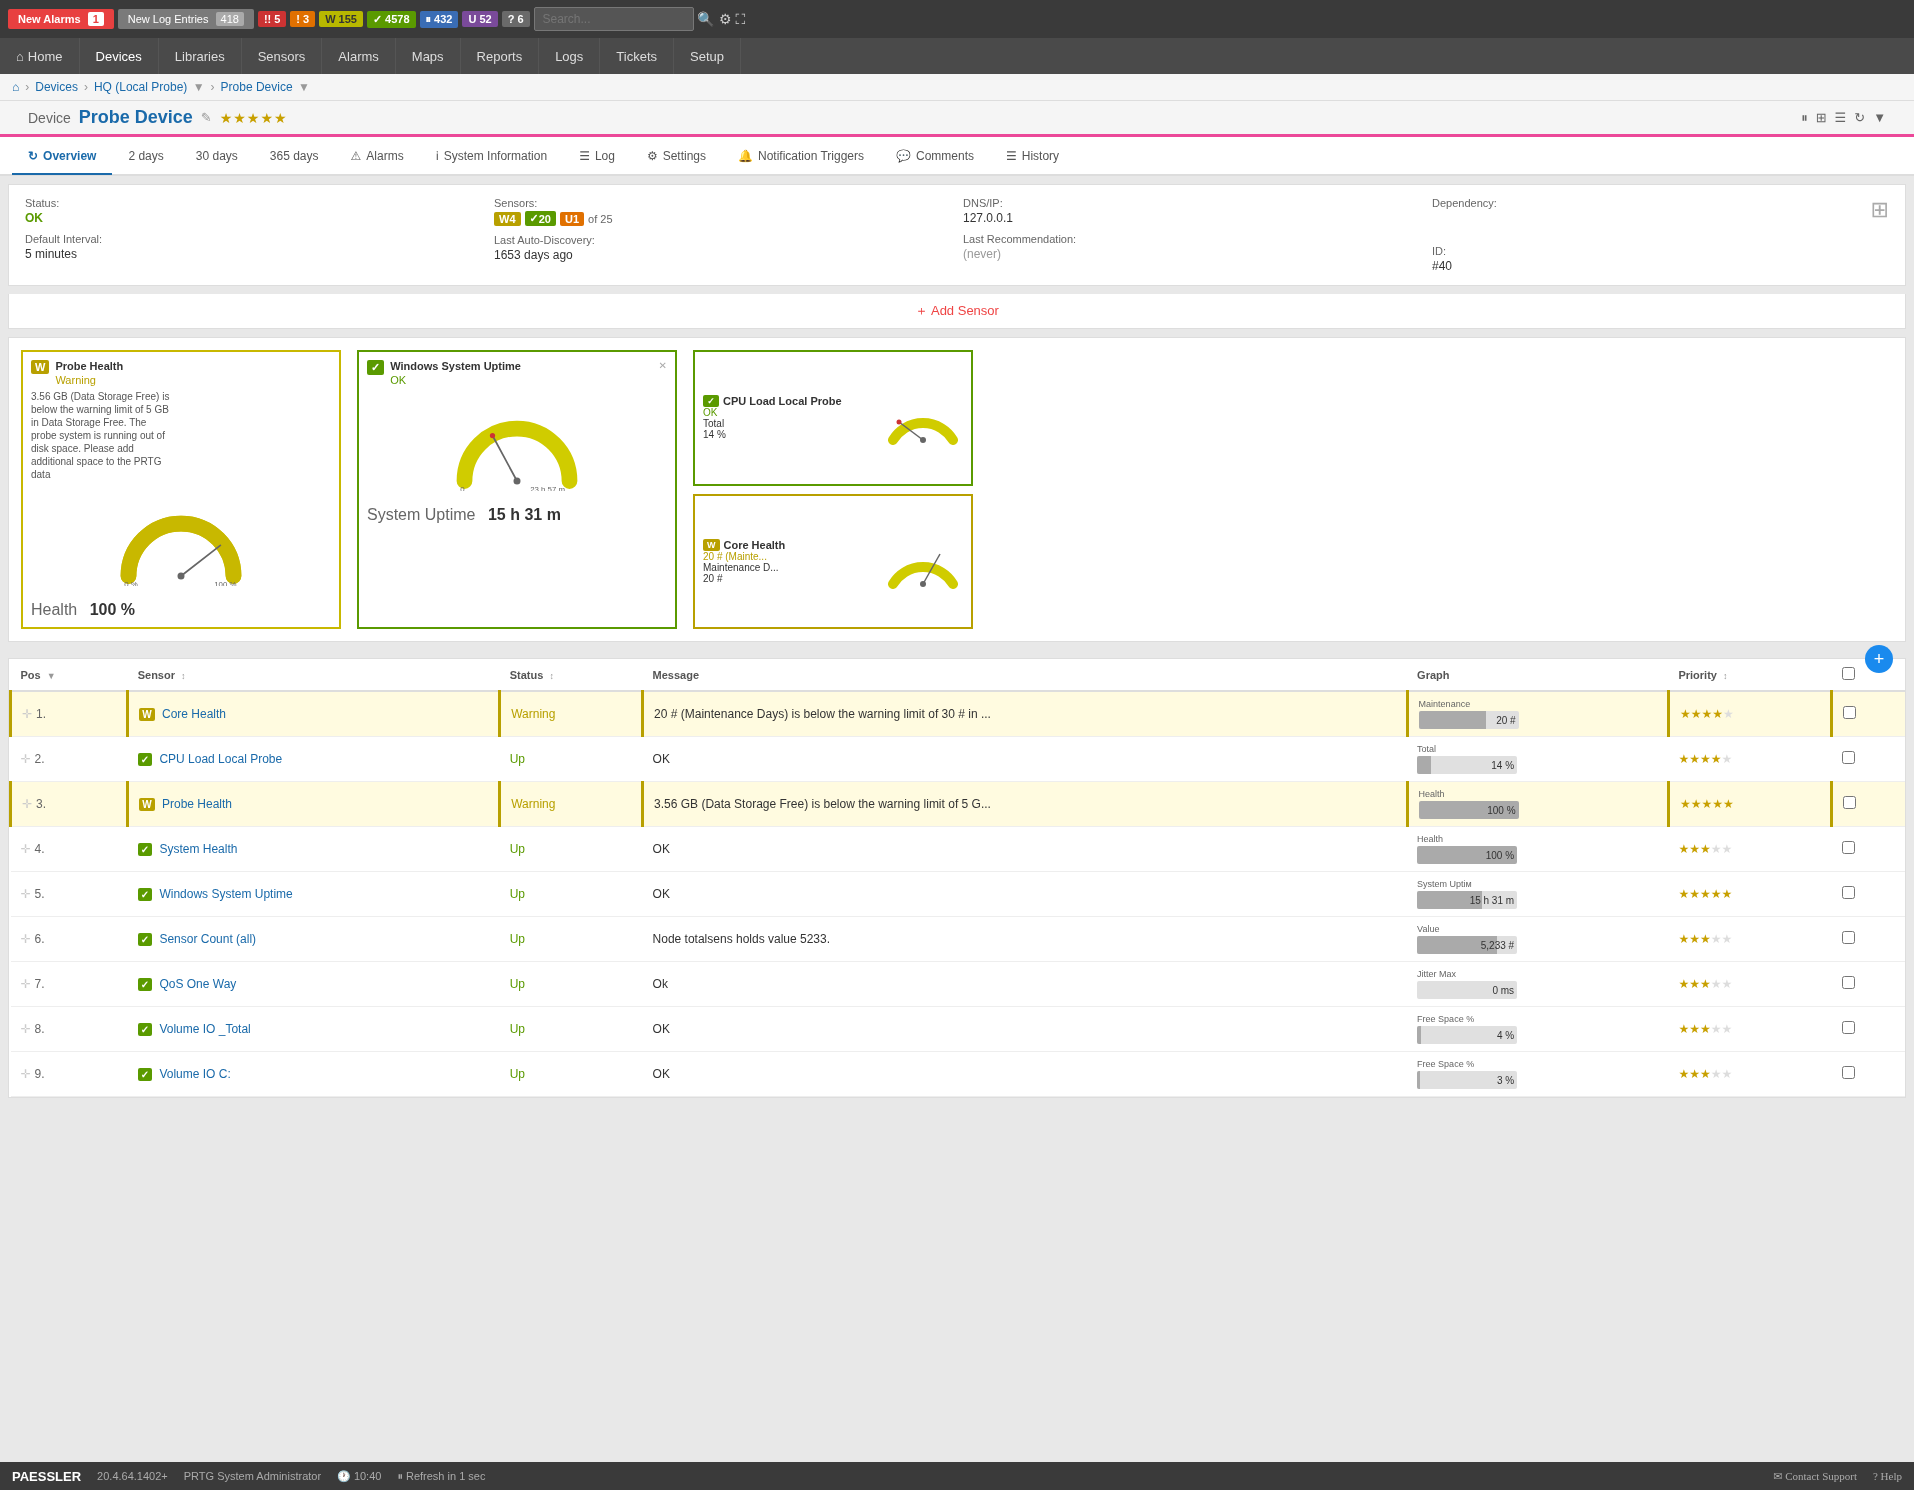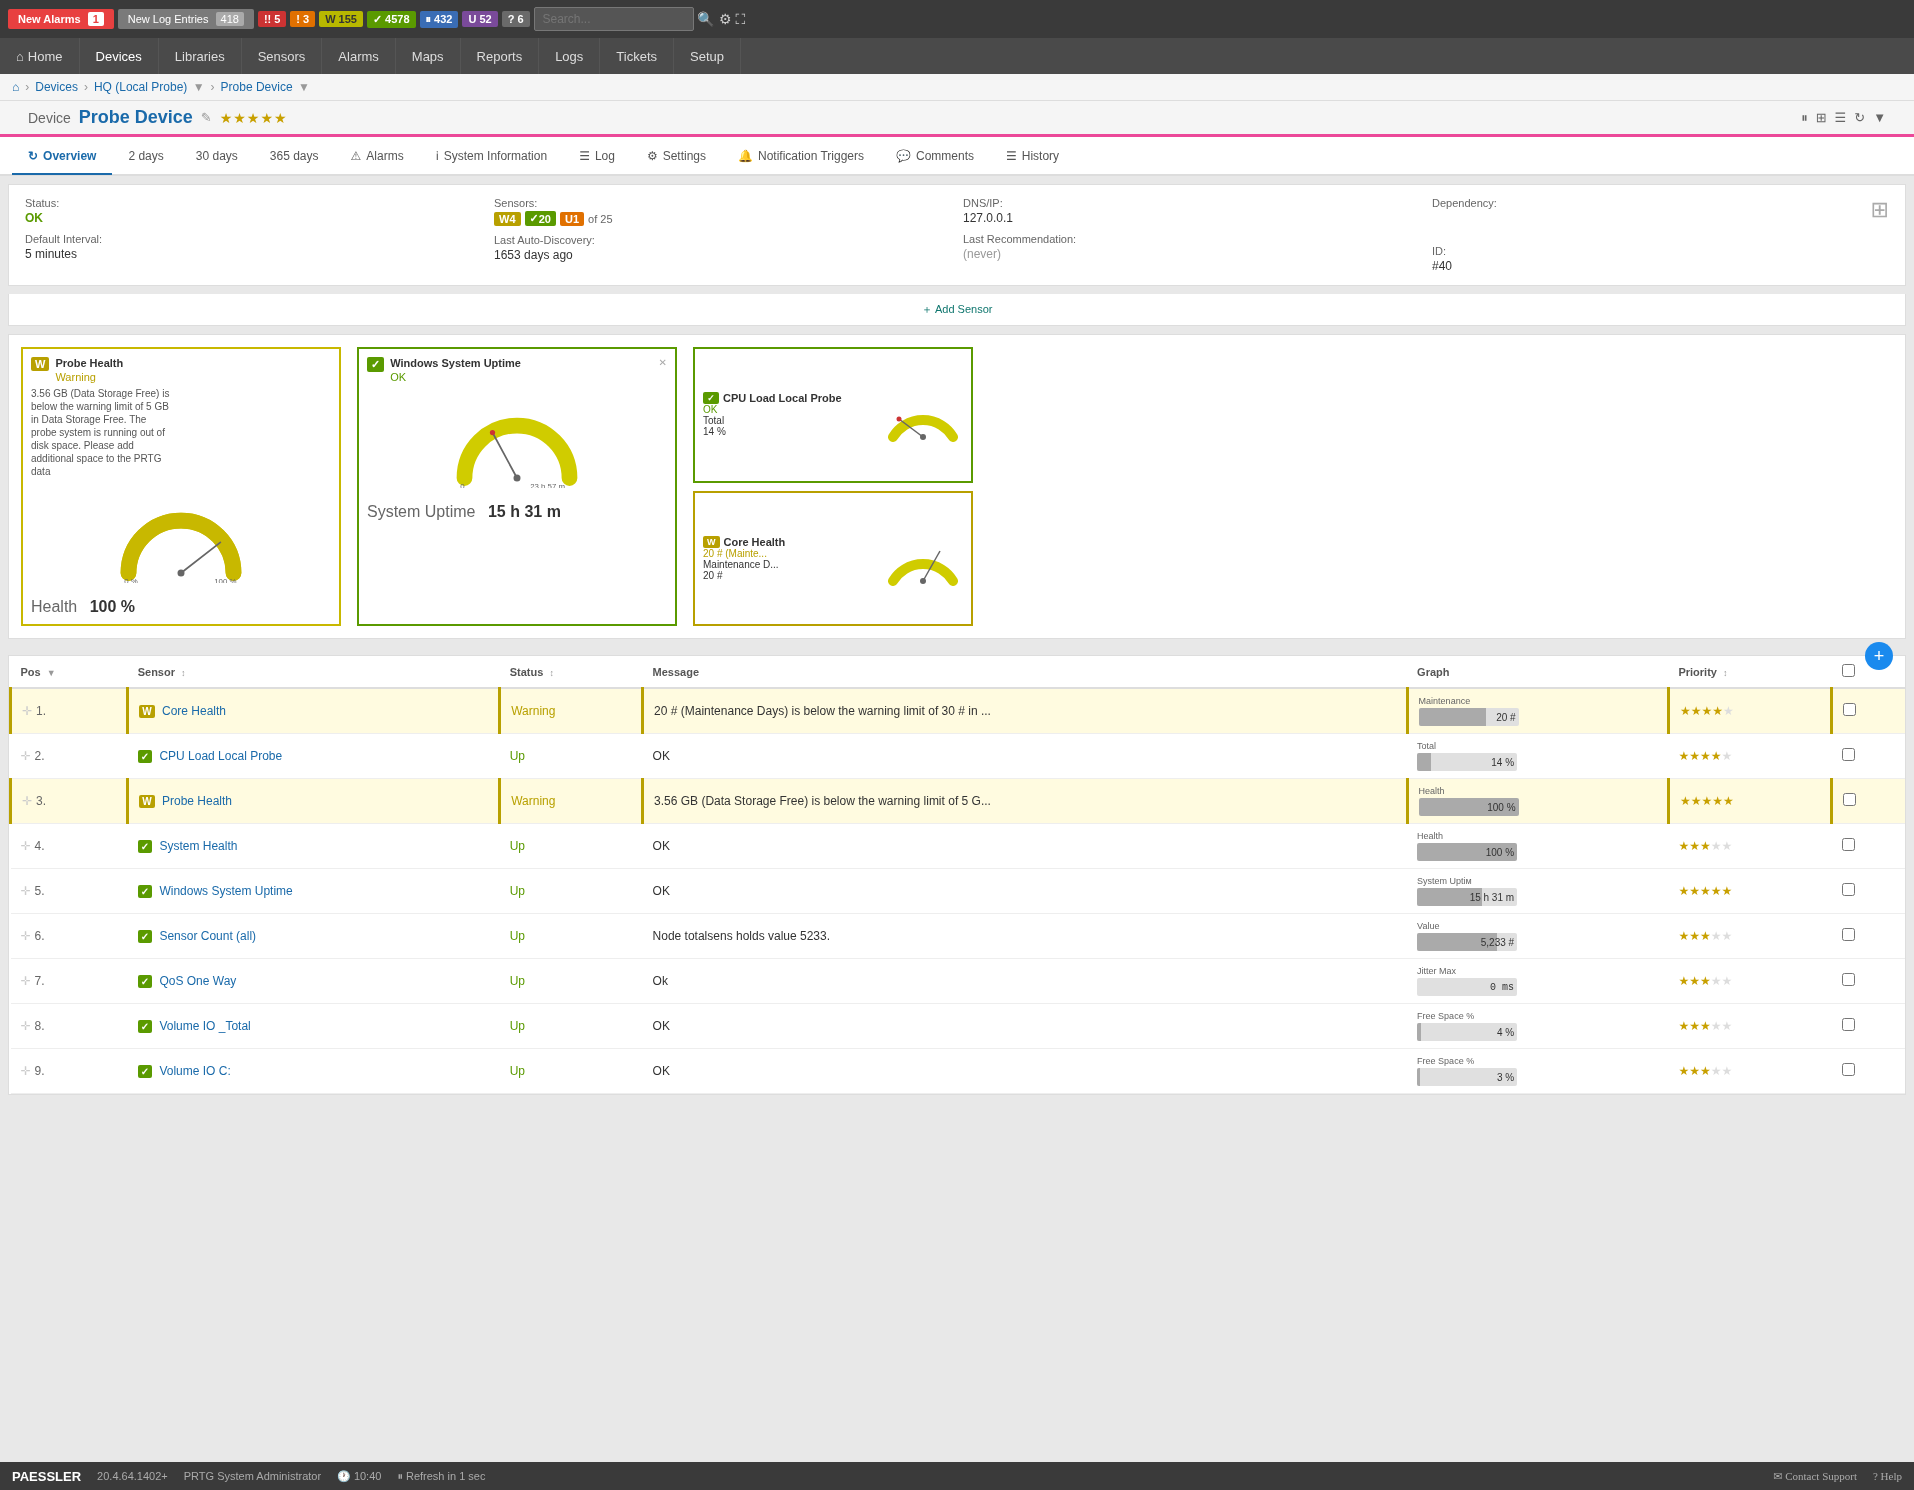"＋ Add Sensor" .add-sensor-link { color: #0f766e -> #ef4444; font-size: 11px -> 13px }
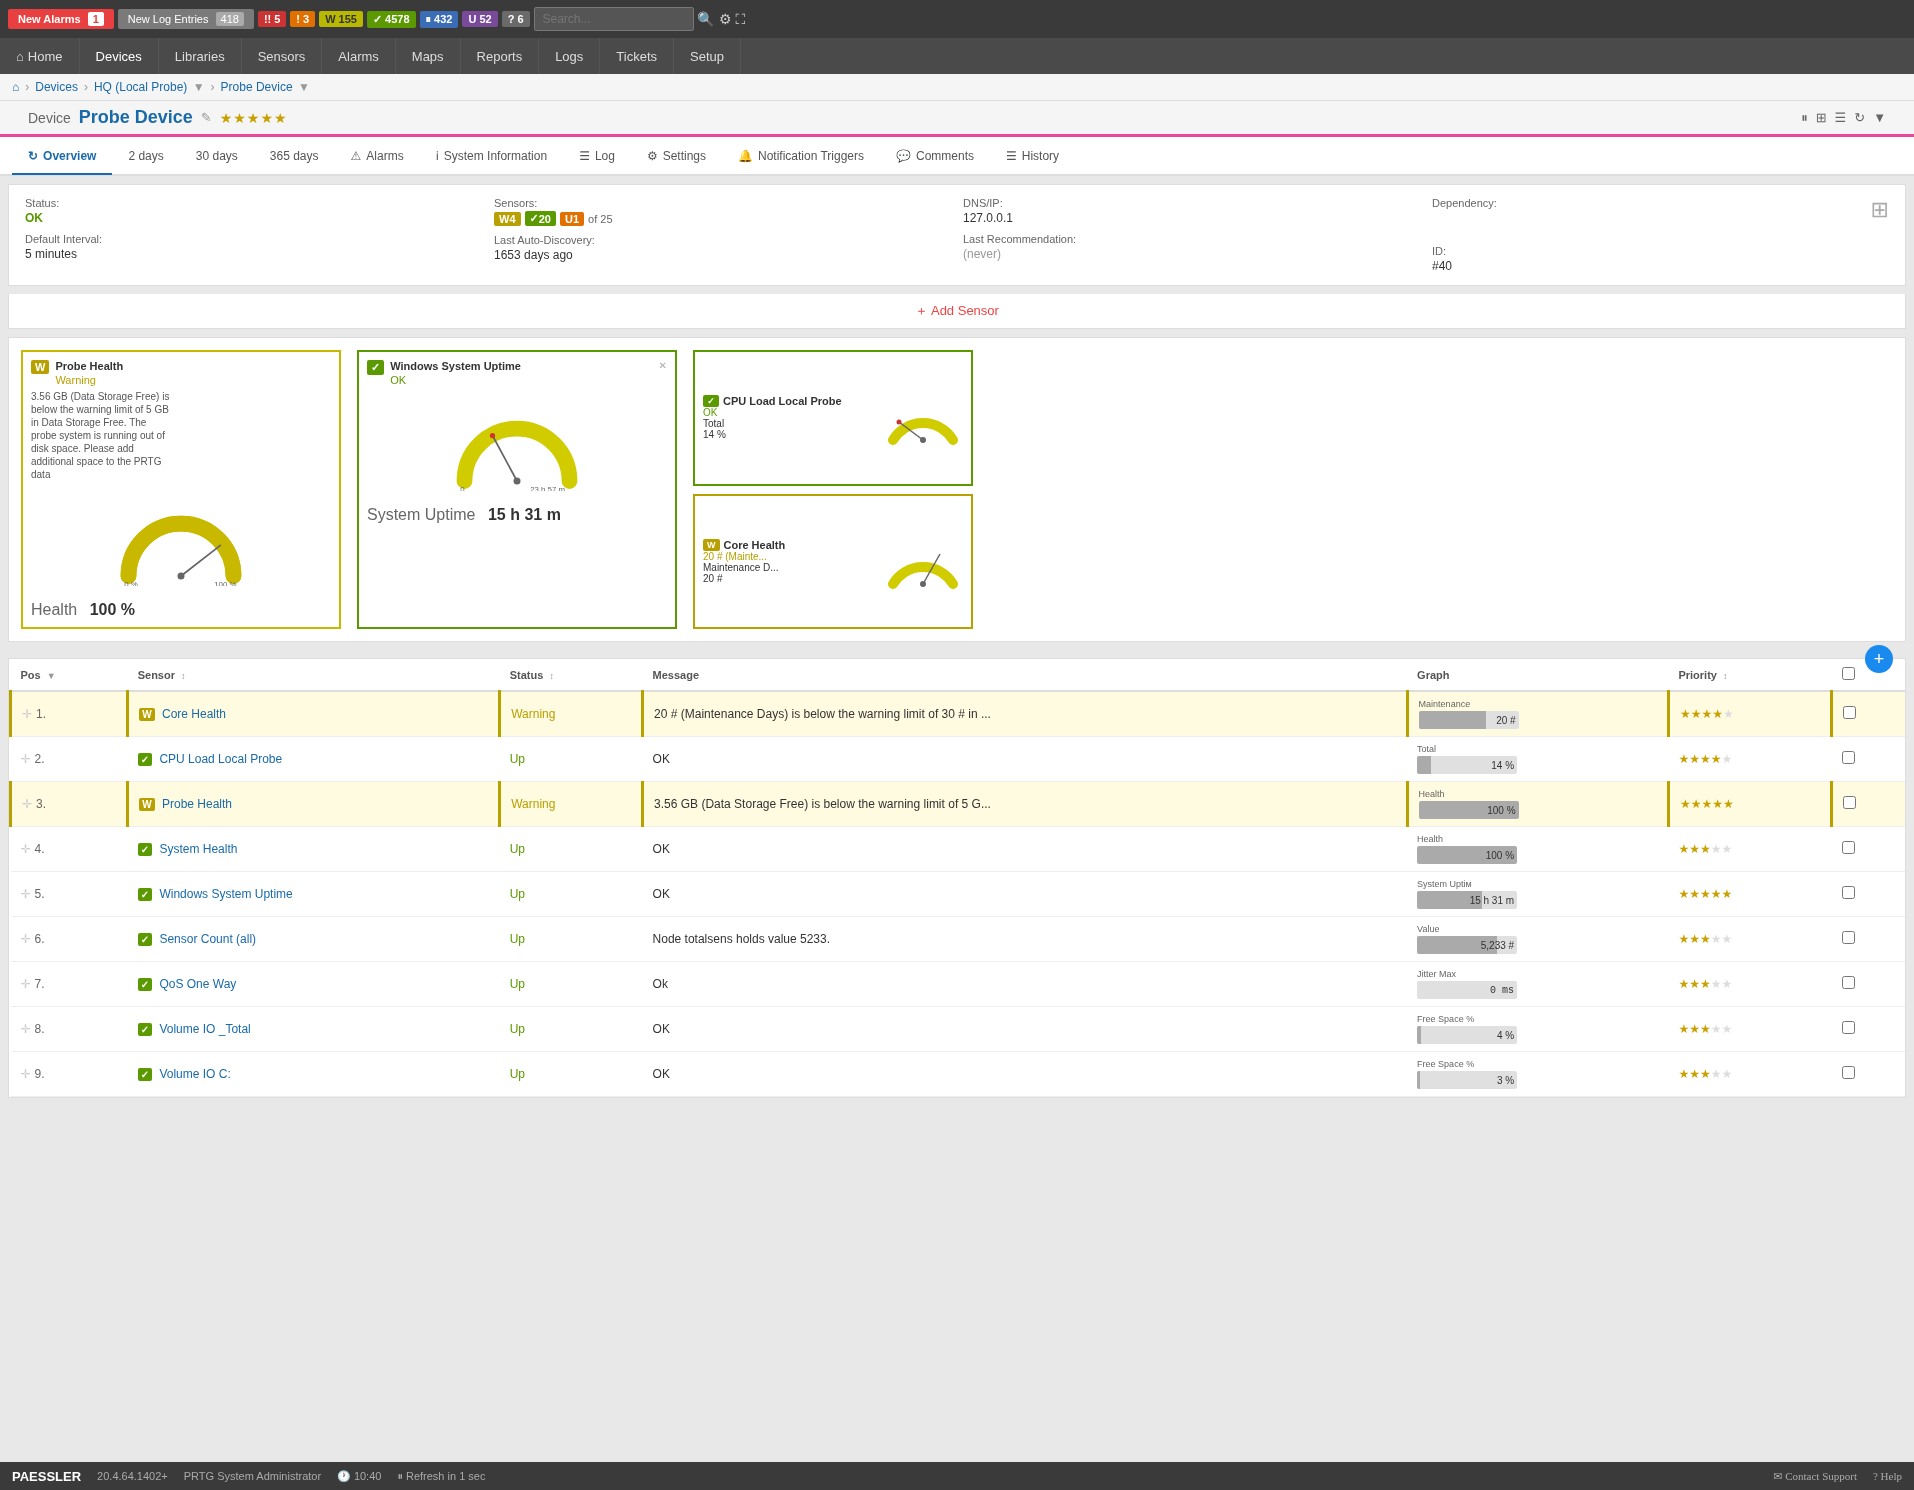"0 ms" span { font-family: Liberation Mono, monospace -> none }
